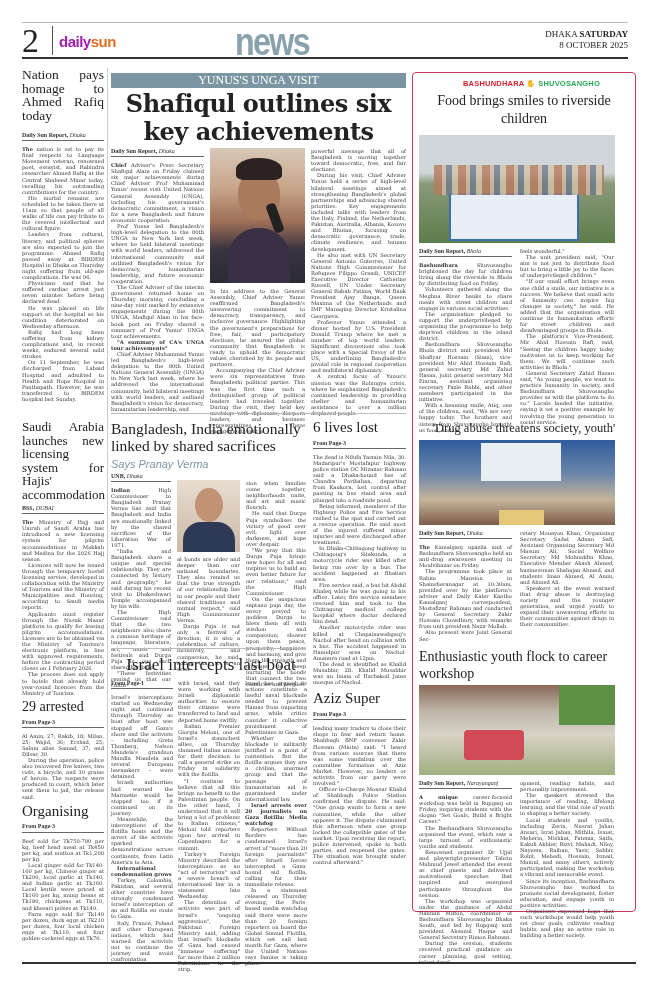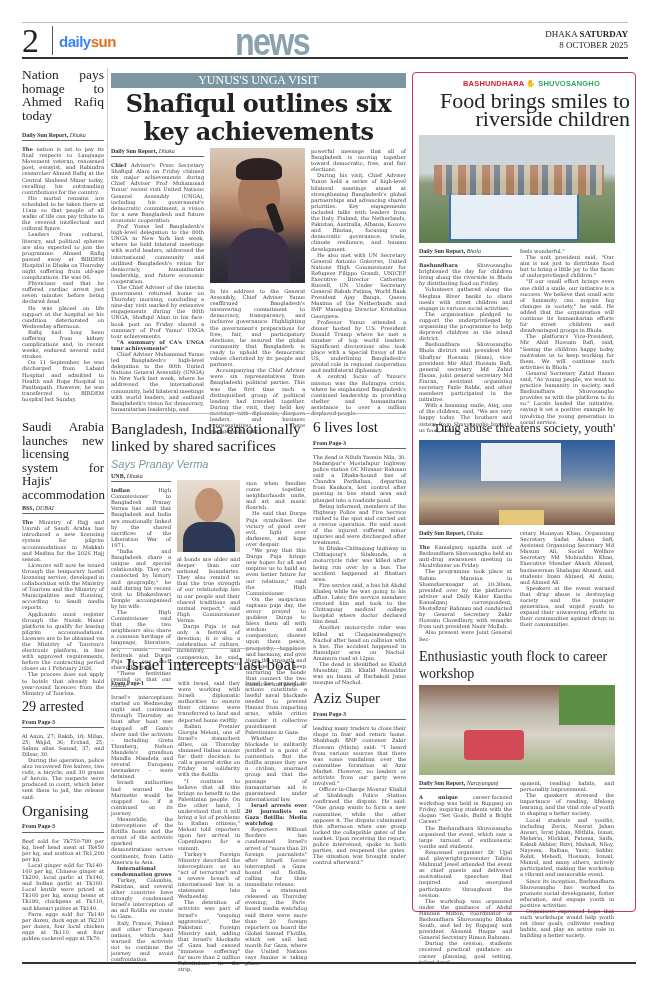"daily" .logo .d { color: #3b82f6 -> #a21caf }
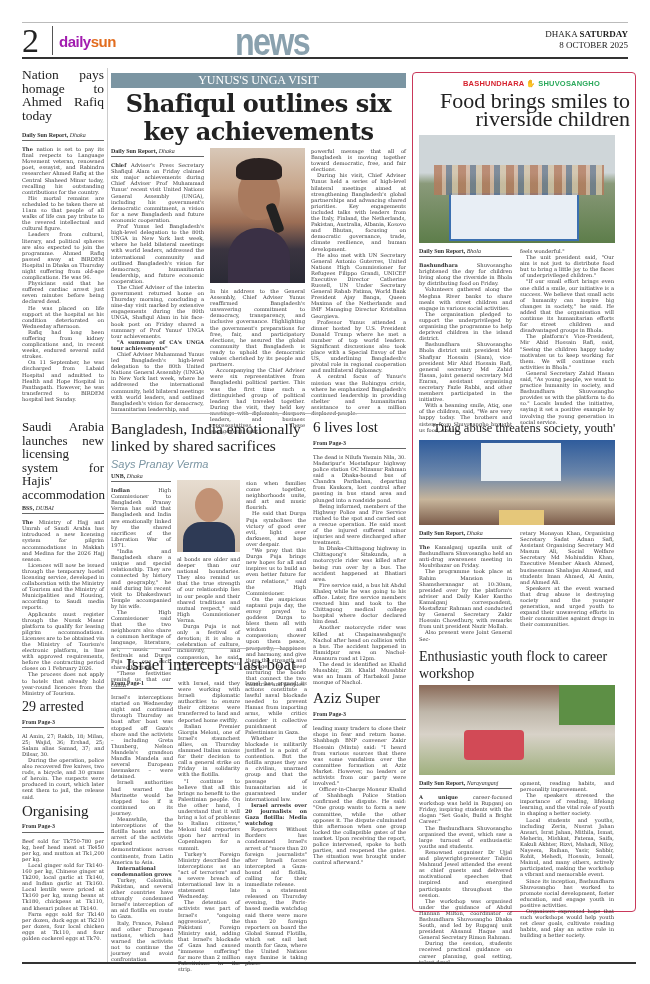"Food brings smiles to riverside" h2.h { font-size: 22px -> 14px; text-align: right -> center }
